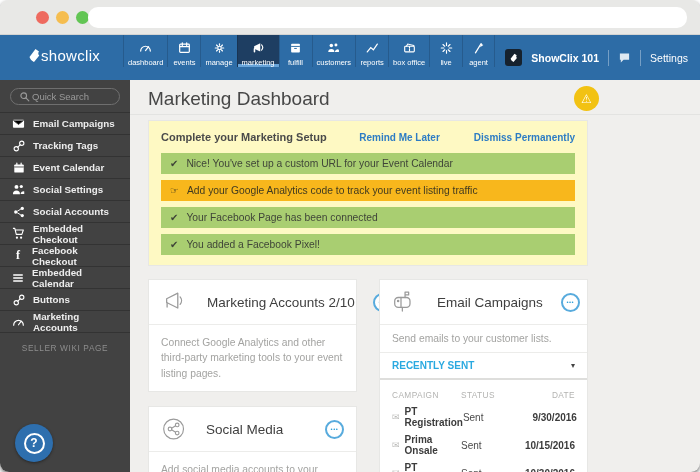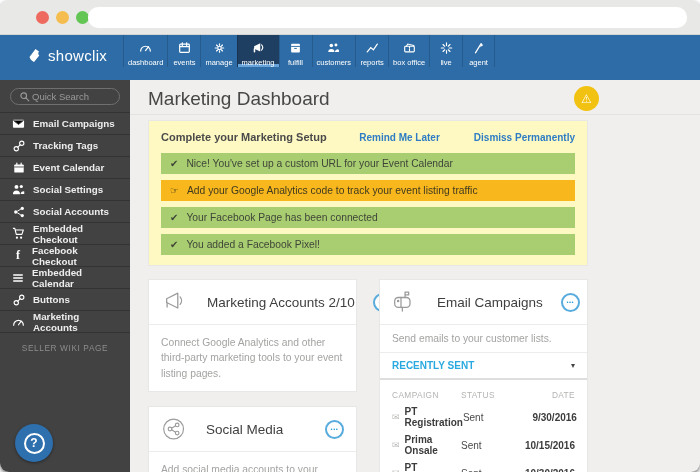"showclix" .brand { gap: 7px -> none }
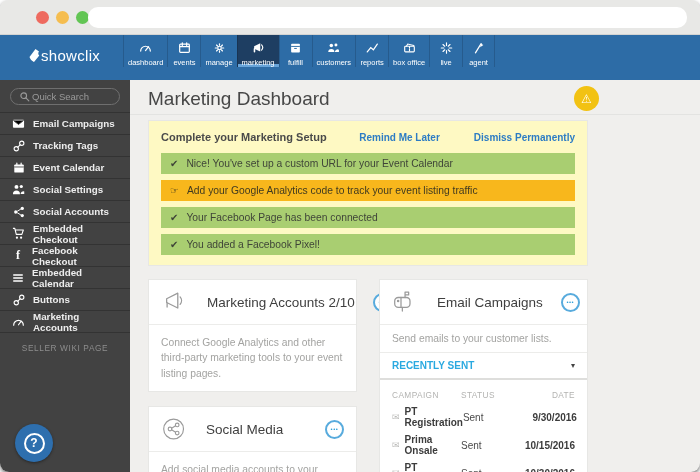"ShowClix 101" div.nav-right { html: none -> <div> <span> <svg> <path></path> </svg> </span> <span>ShowClix 101</span> <span></span> <span> <svg> <path></path> </svg> </span> <span></span> <span>Settings</span> </div> }
